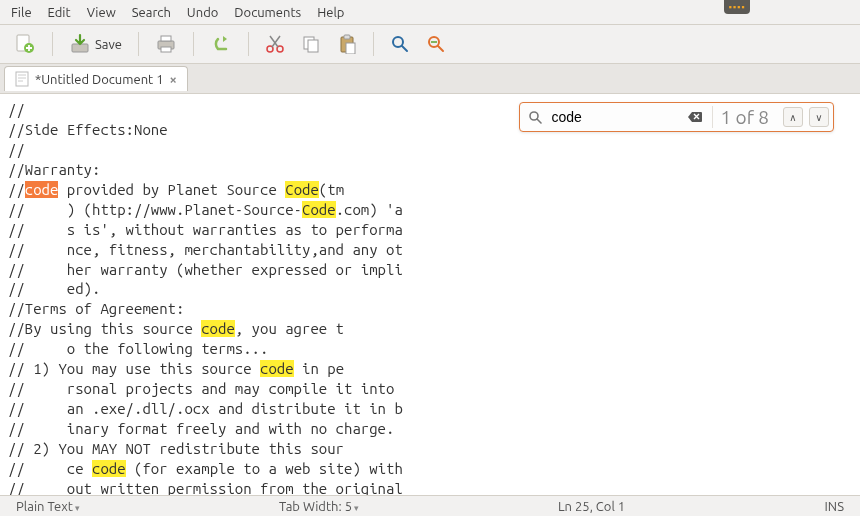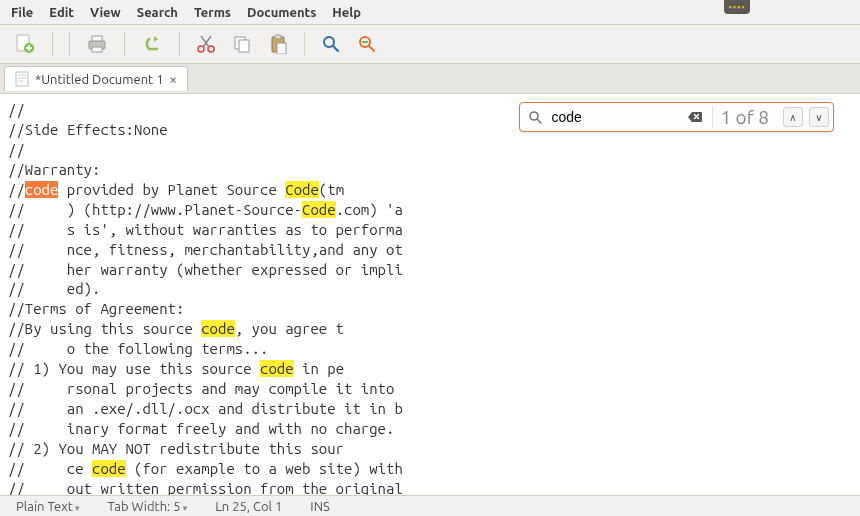"File" .menubar { font-weight: bold -> none }
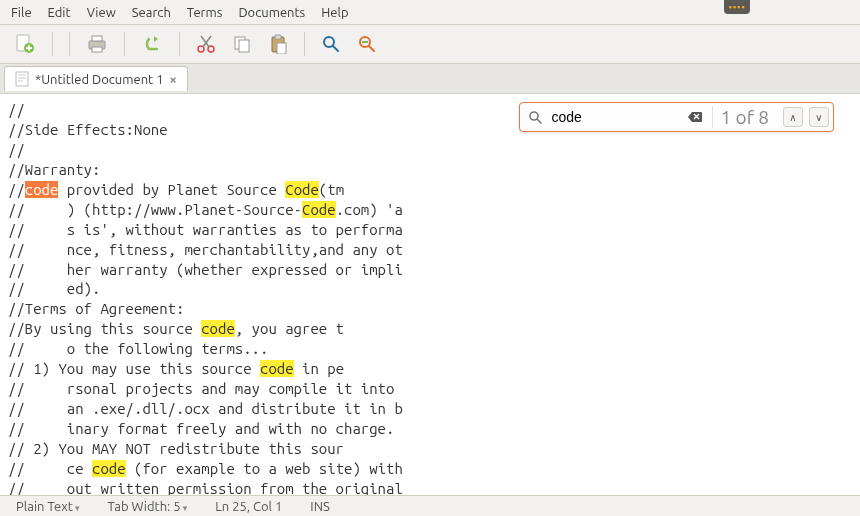"Terms" span { text: Terms -> Undo }
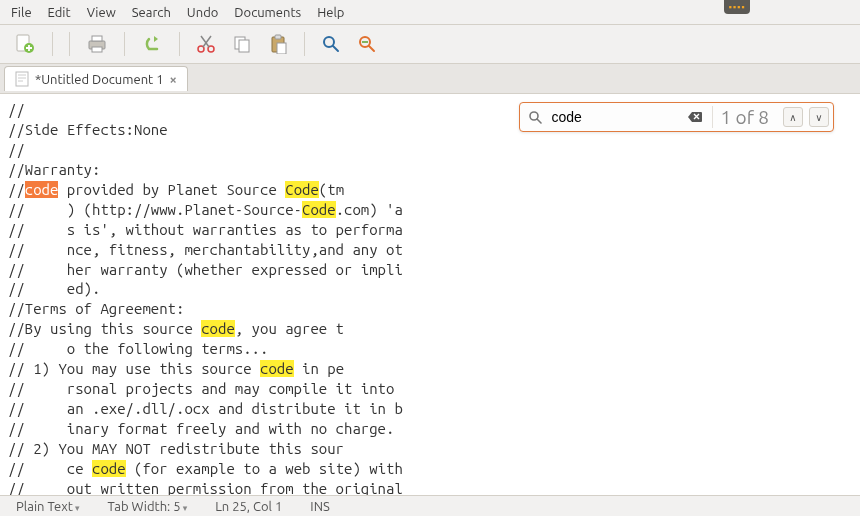"Save" span.tbtn { html: none -> <span> <svg> <rect></rect> <path></path> </svg> <span>Save</span> </span> }
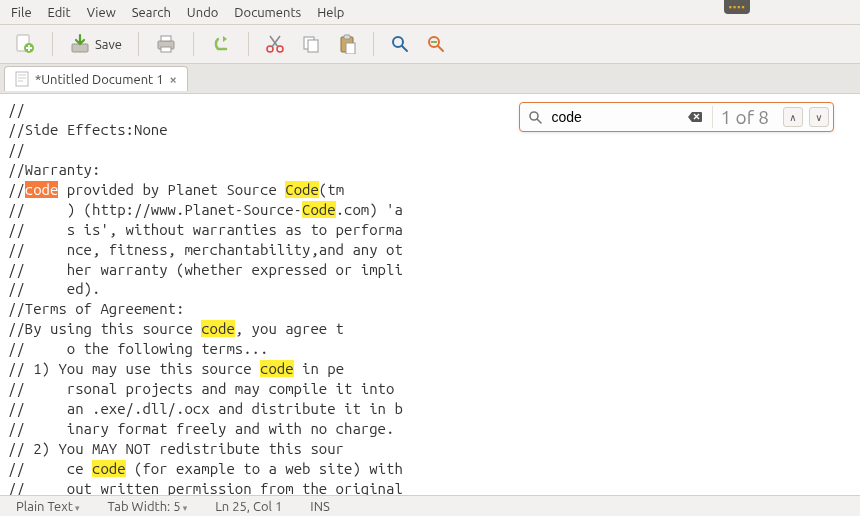"Plain Text" .statusbar { justify-content: flex-start -> space-between }
